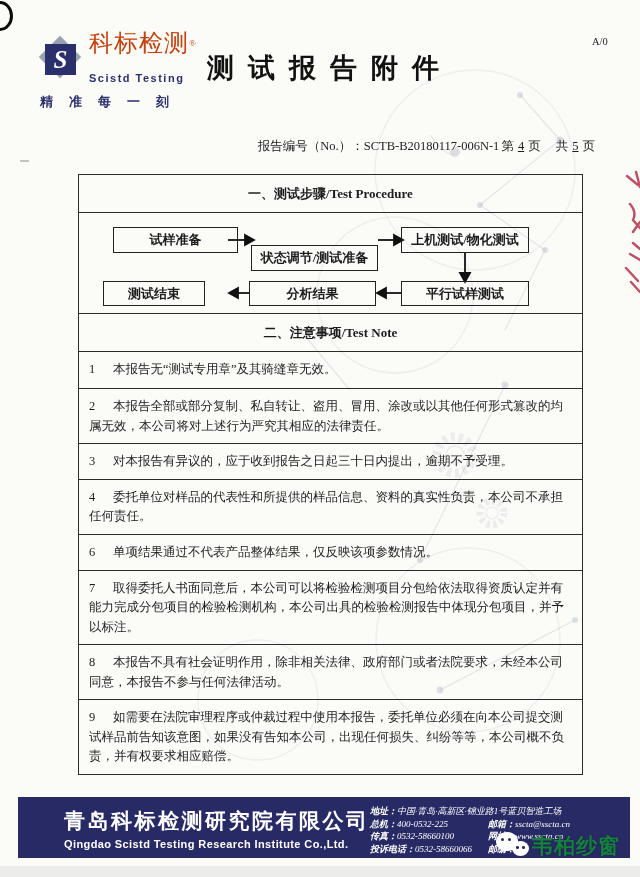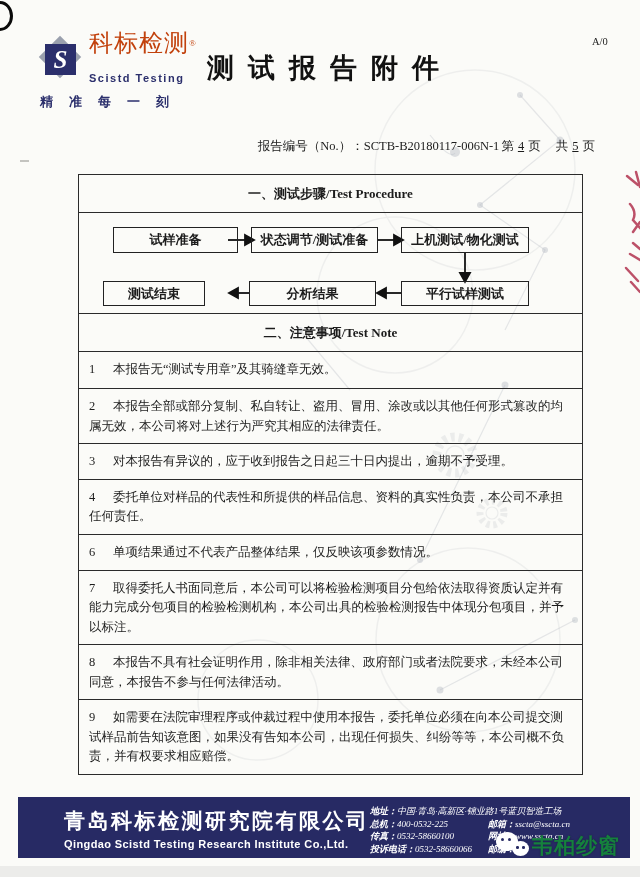"状态调节/测试准备" .fb2 { top: 14px -> 32px }
